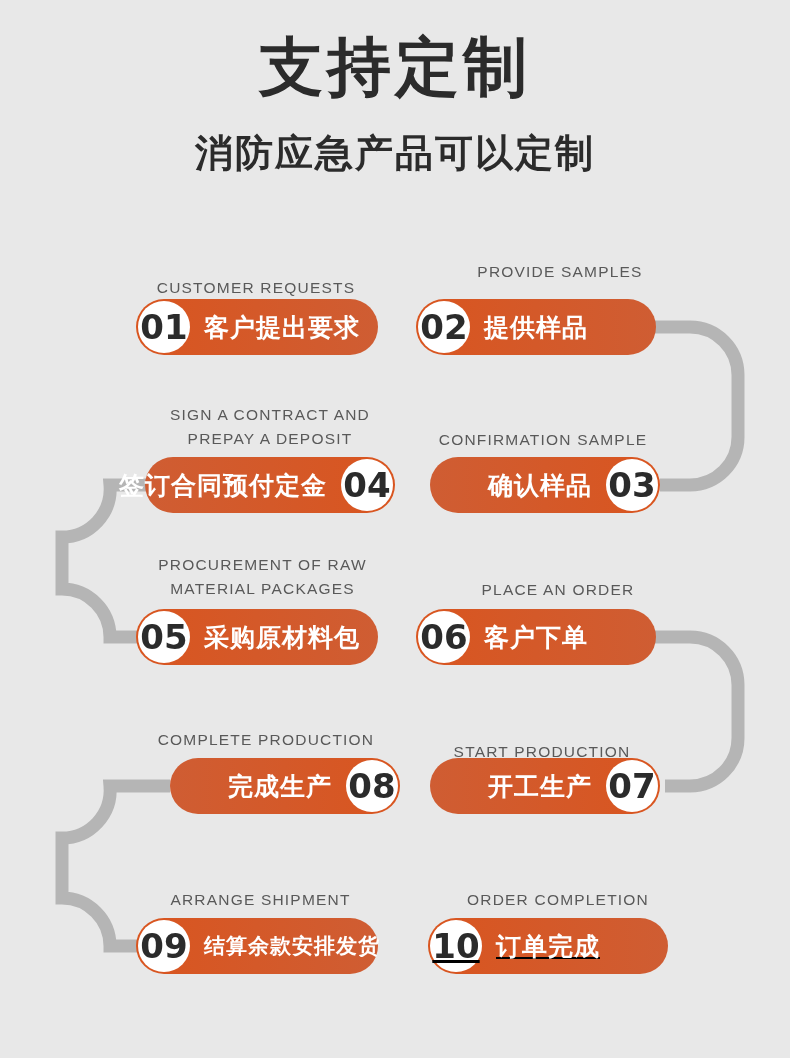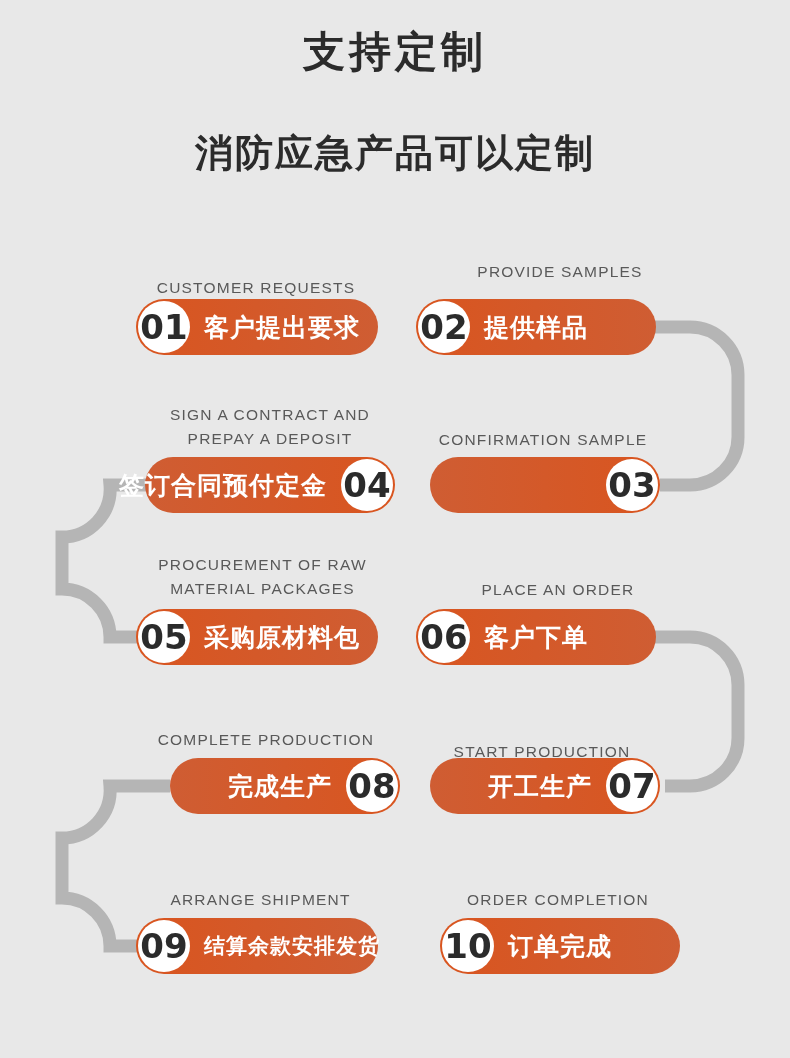"支持定制" .title { font-size: 42px -> 64px }
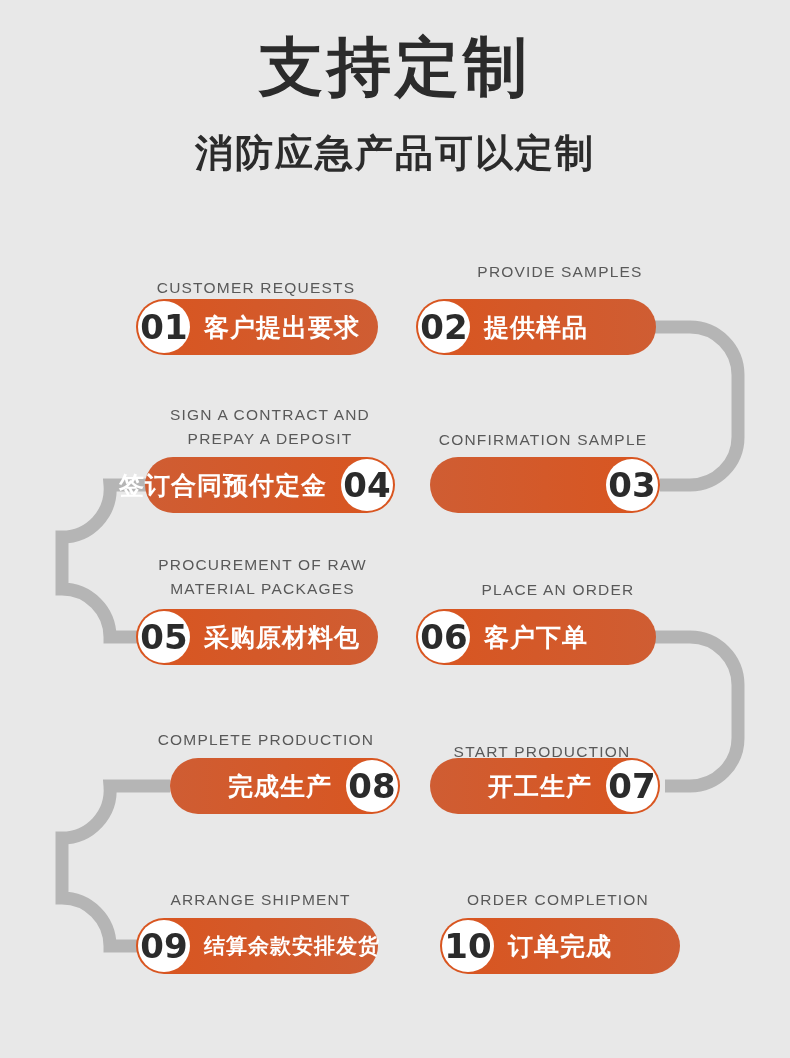"确认样品" div.step-label { html: none -> <div>确认样品</div> }
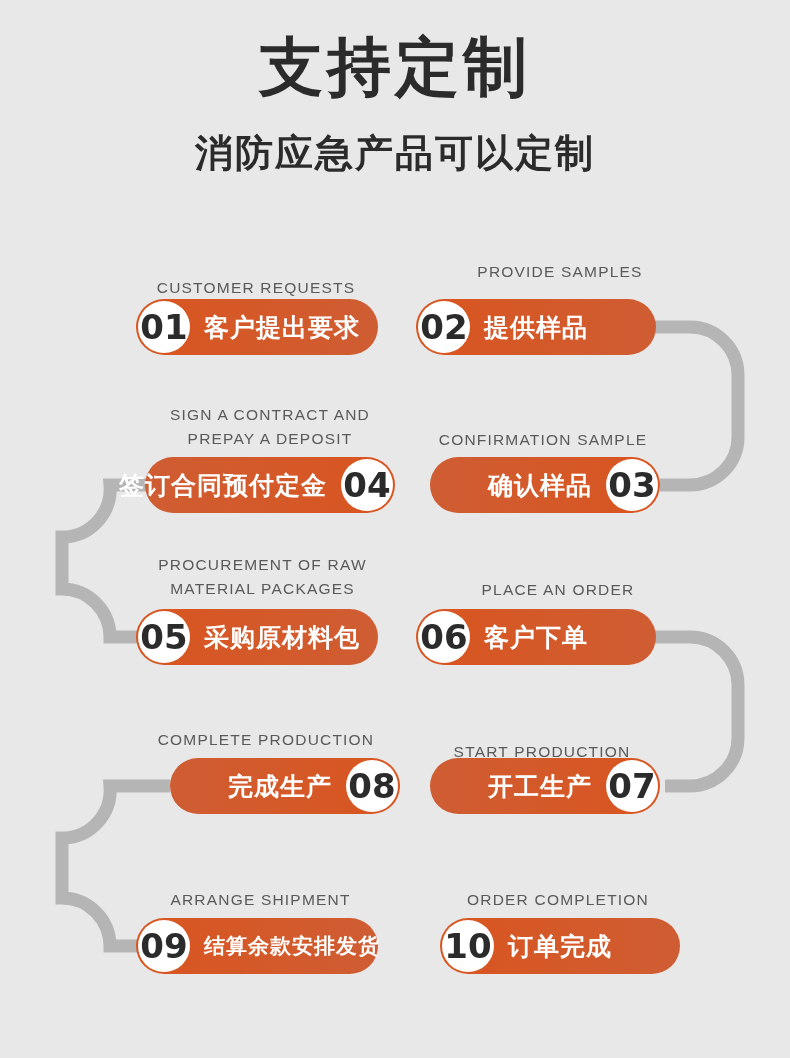"10" div.step { left: 440px -> 428px; text-decoration: none -> underline }
